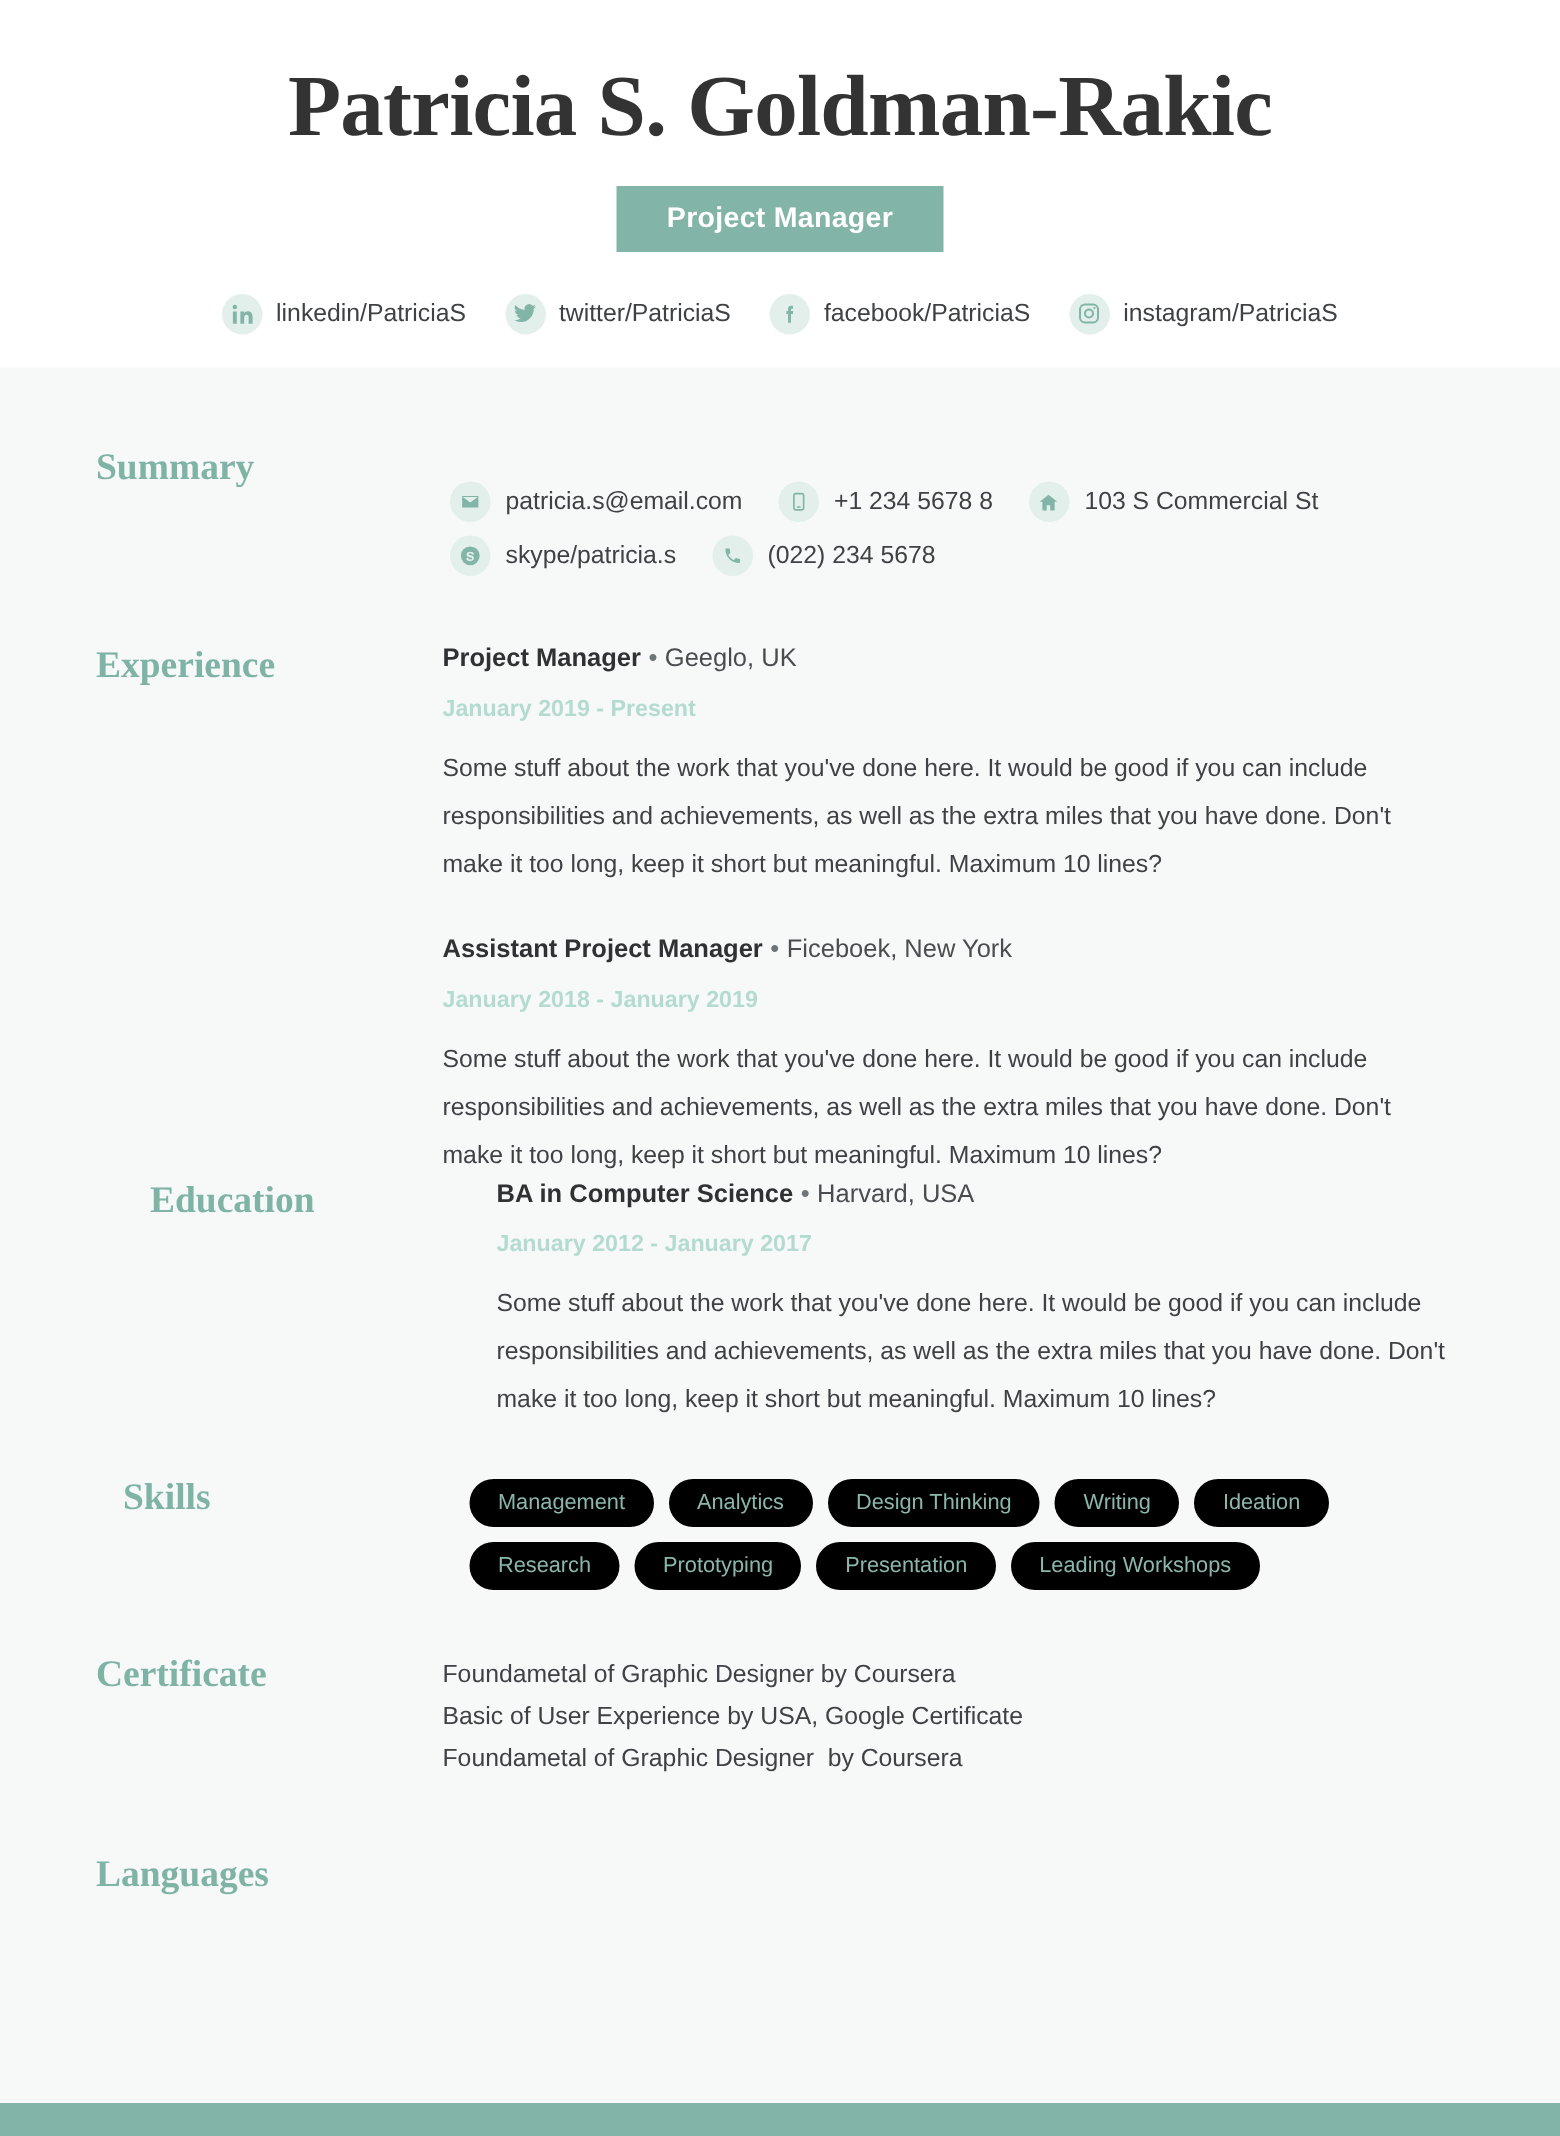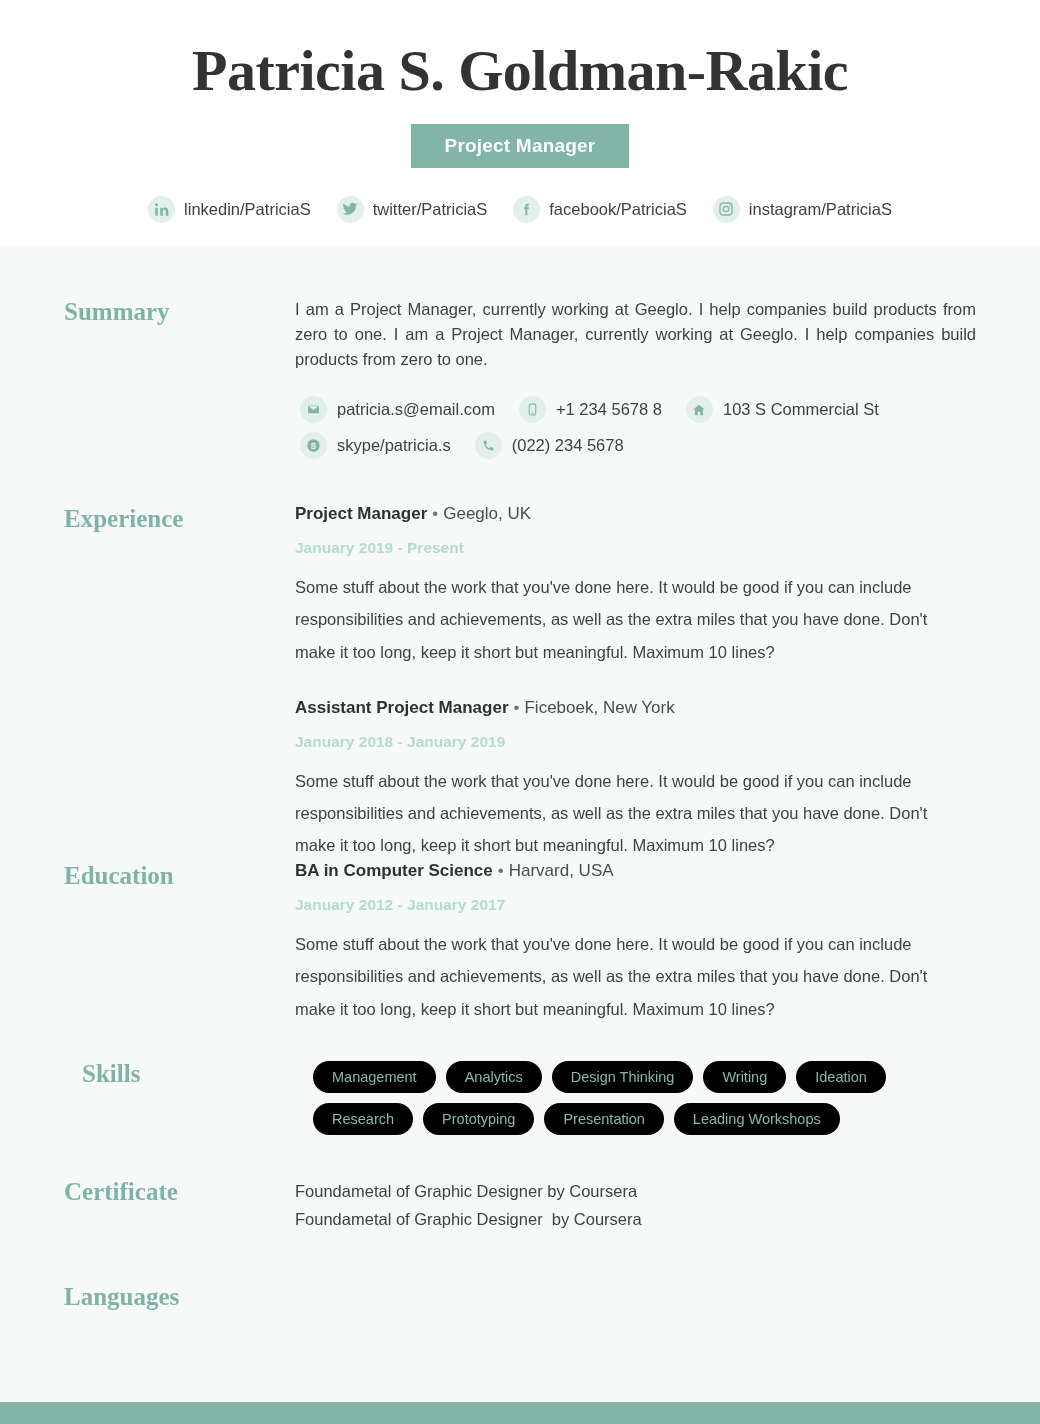"I am a Project Manager," p.summary-text { html: <p>I am a Project Manager, currently working at Geeglo. I help companies build products from zero to one. I am a Project Manager, currently working at Geeglo. I help companies build products from zero to one.</p> -> none }
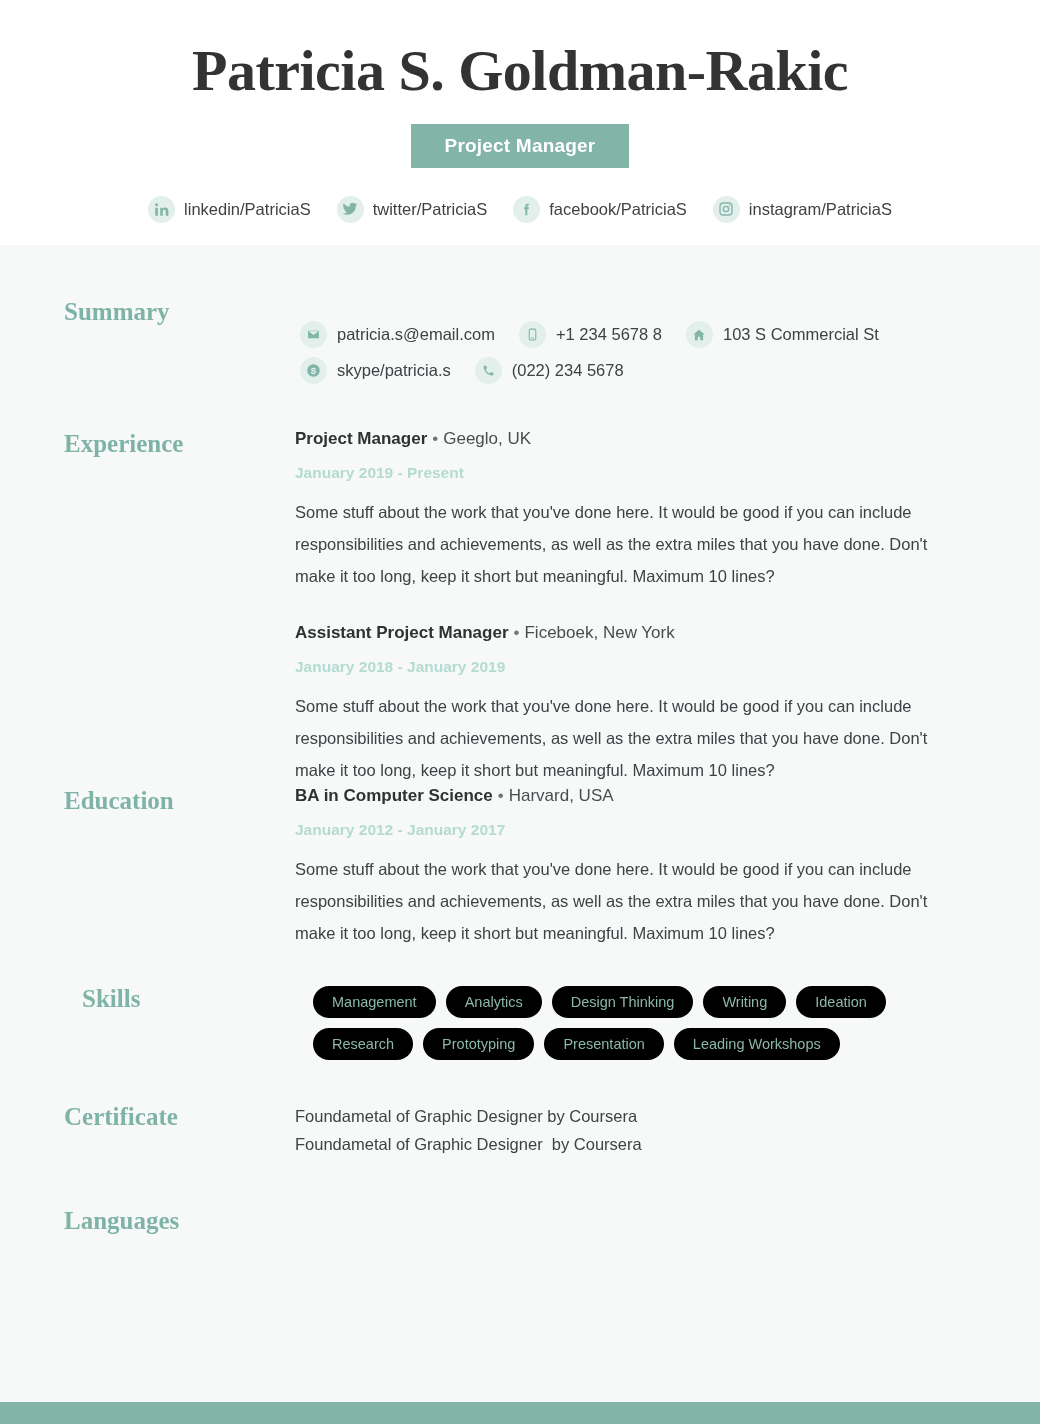"Education" .sec-education { margin-left: none -> 36px }
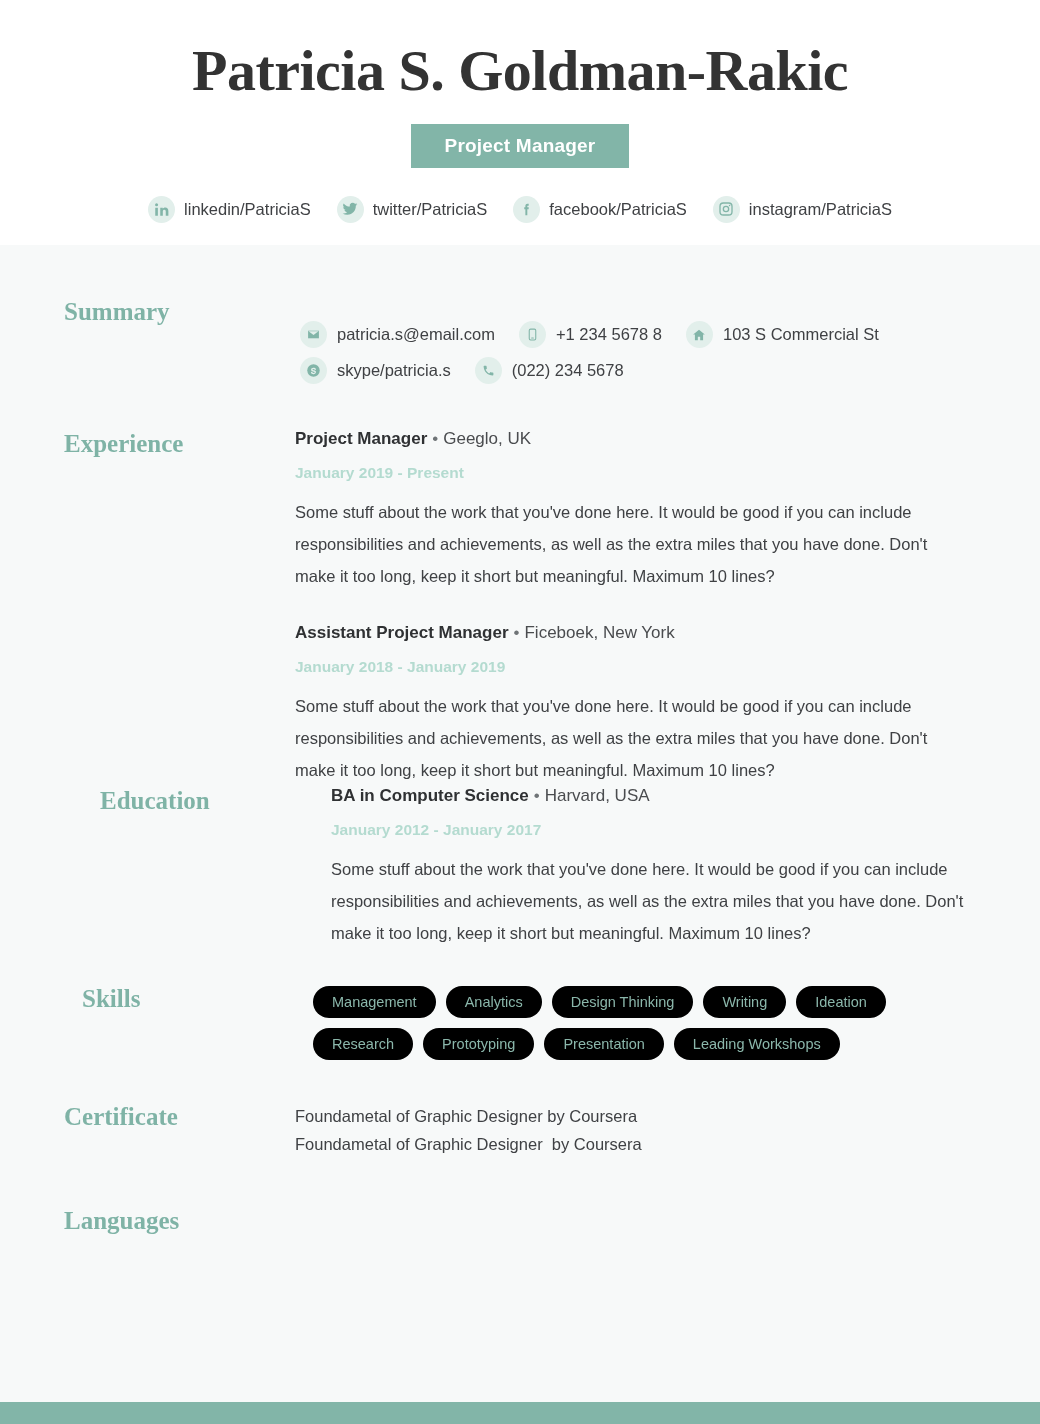"Basic of User Experience by" div.cert-line { html: none -> <div>Basic of User Experience by USA, Google Certificate</div> }
